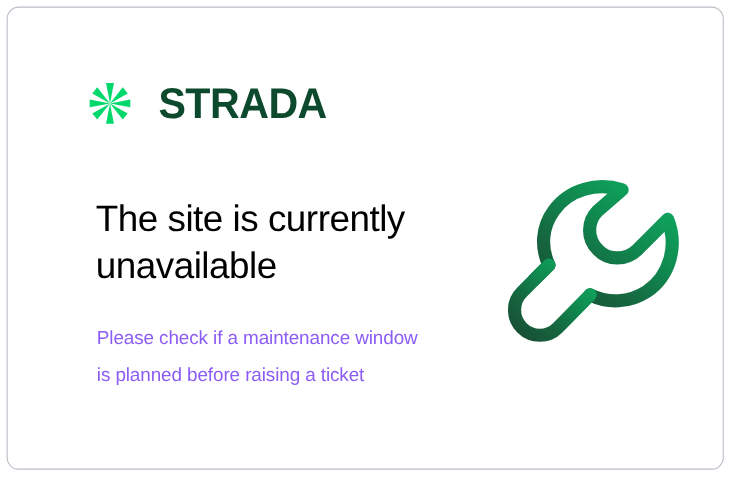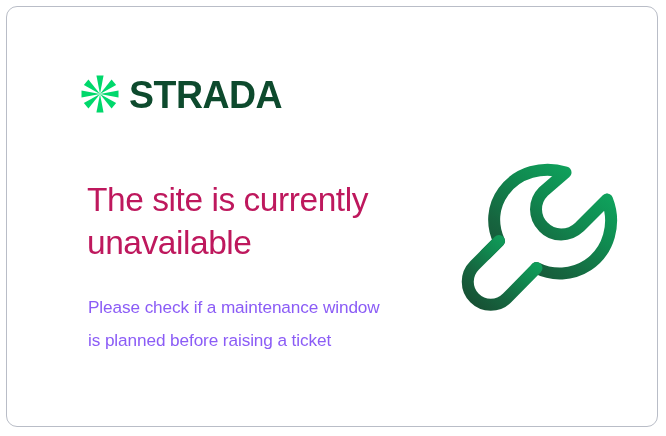"STRADA" .logo-lockup { gap: 8px -> 23px }
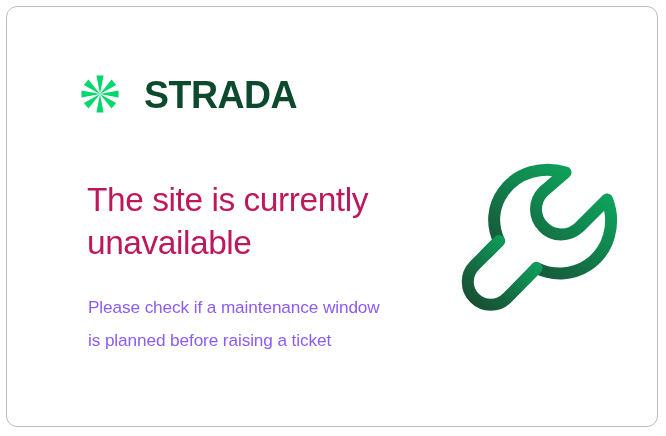"The site is currently unavailable" .headline { color: #be185d -> #000000 }
